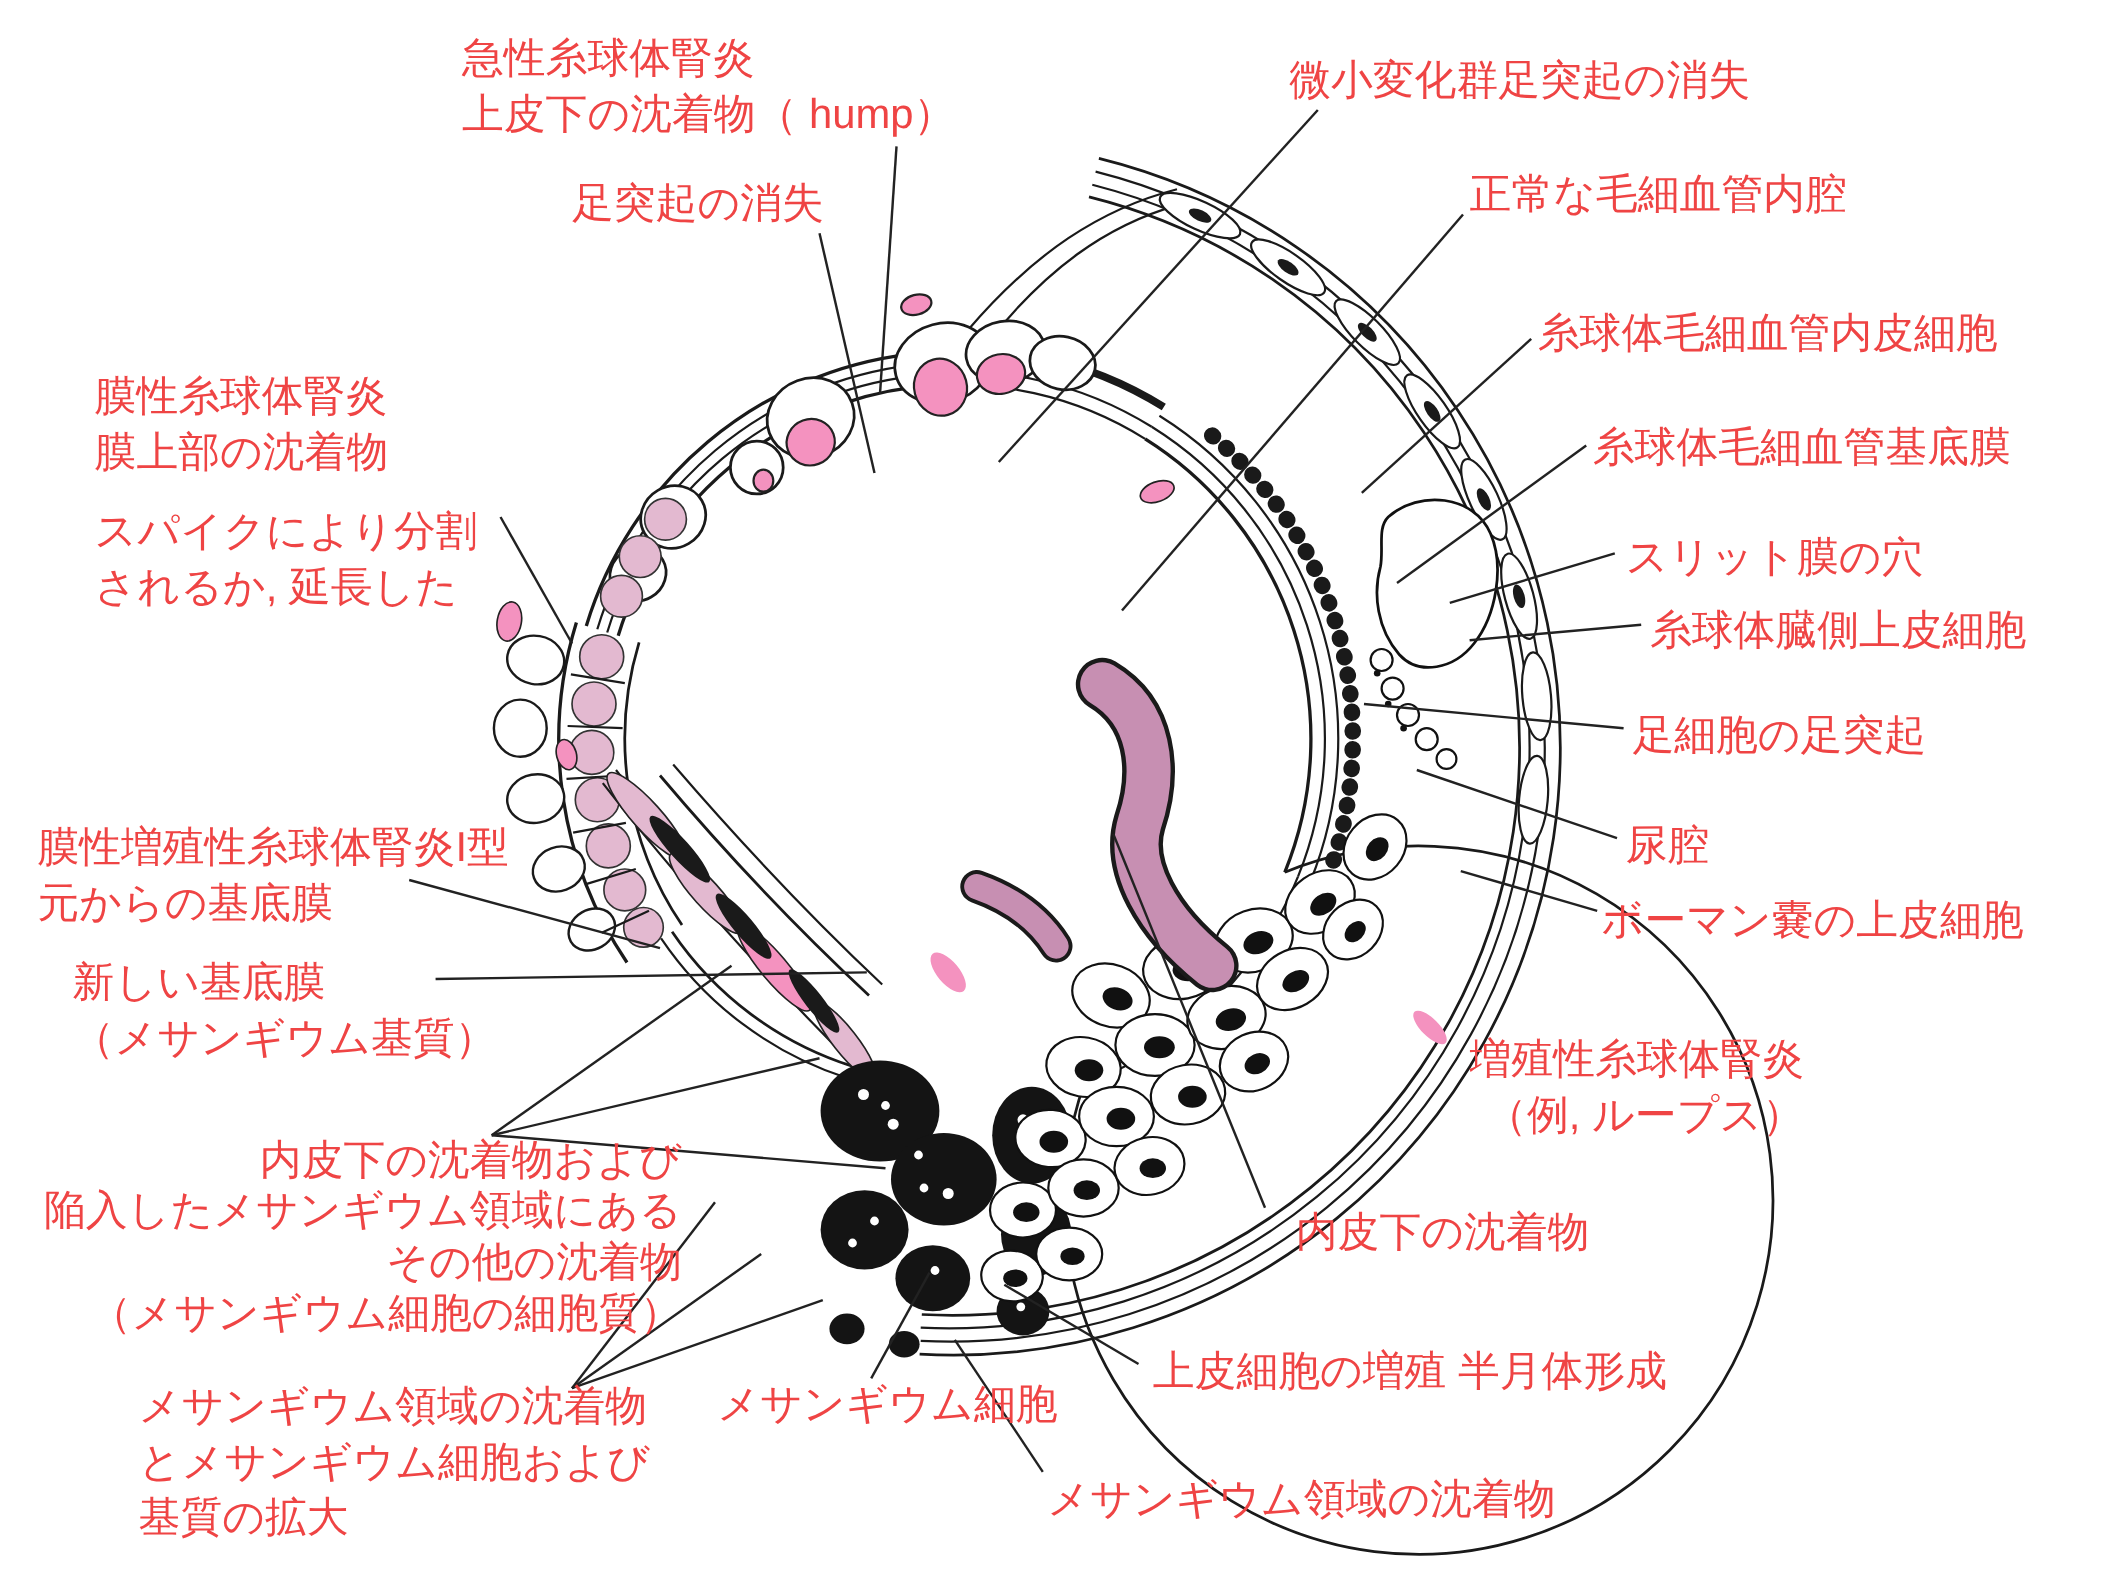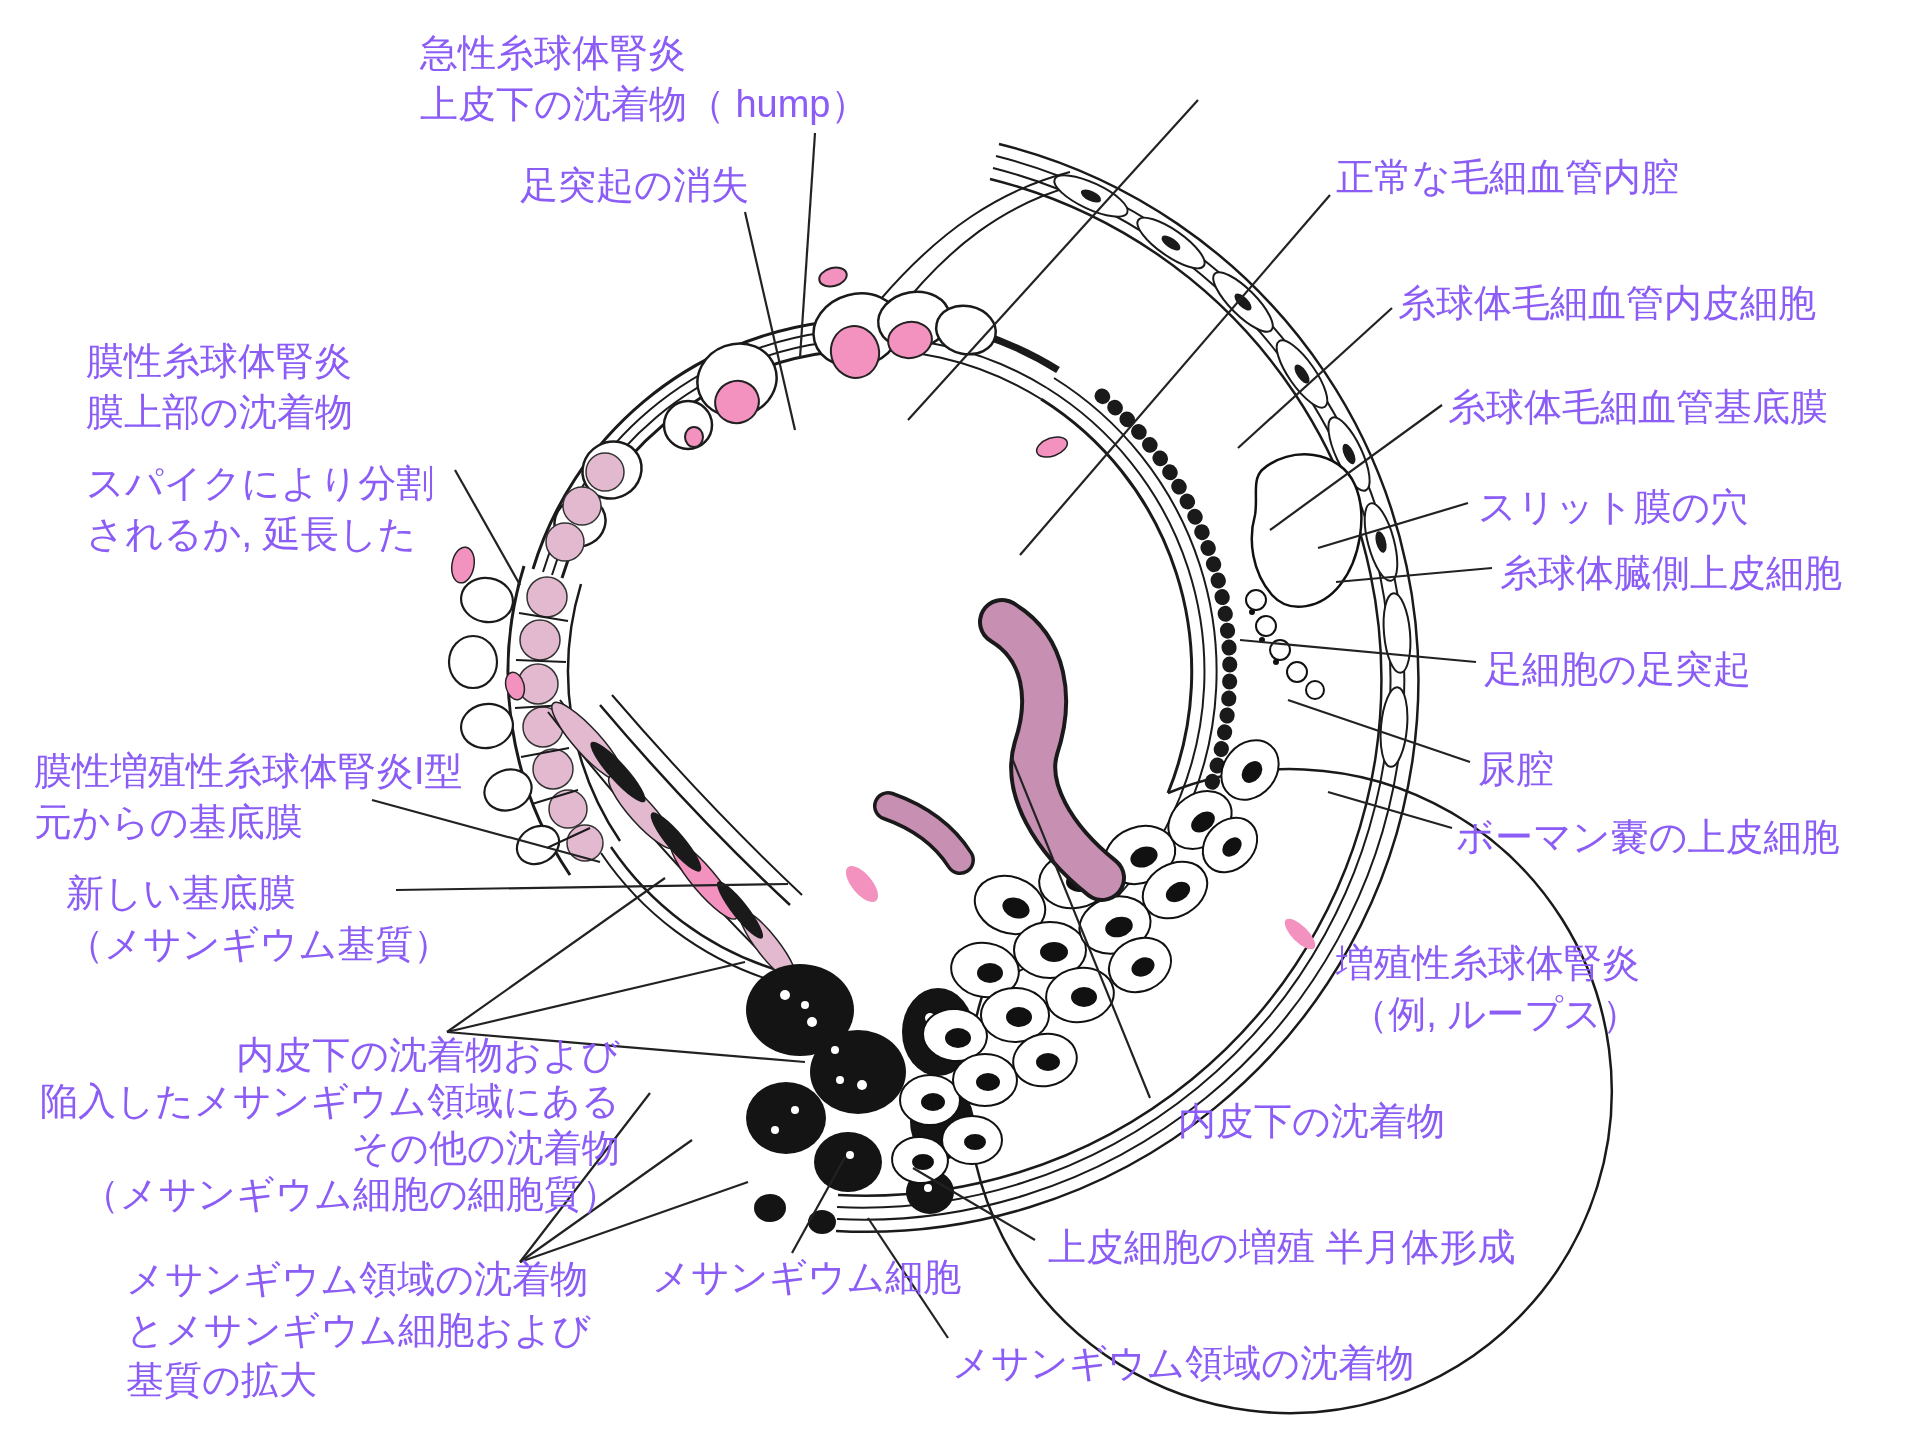"急性糸球体腎炎" .lbl { color: #8b5cf6 -> #ef4444 }
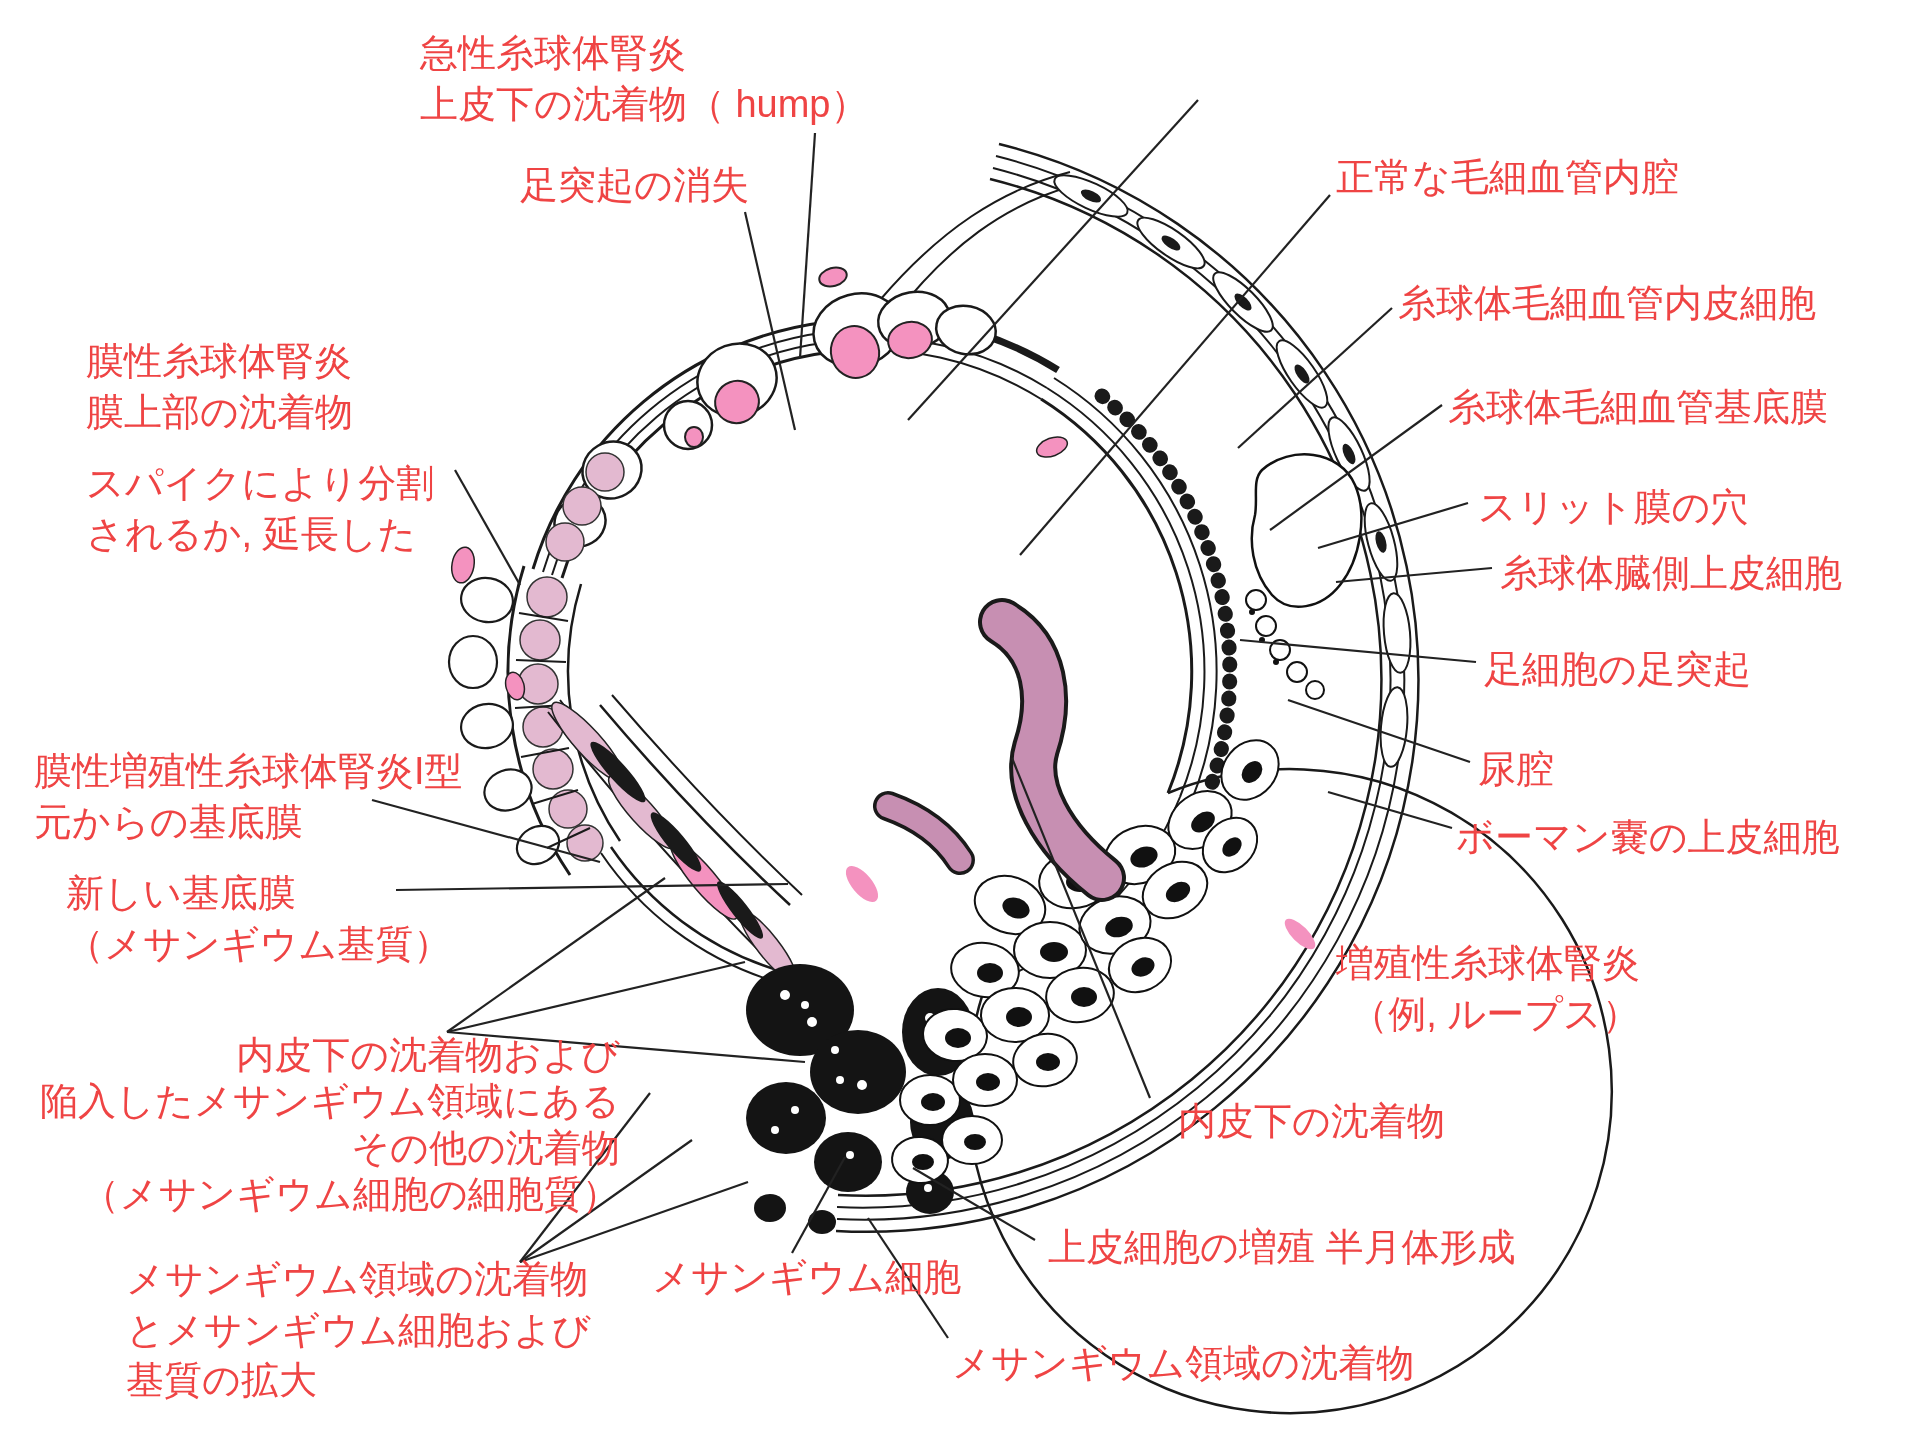"微小変化群足突起の消失" div.lbl { html: none -> <div> <span>微小変化群足突起の消失</span> </div> }
